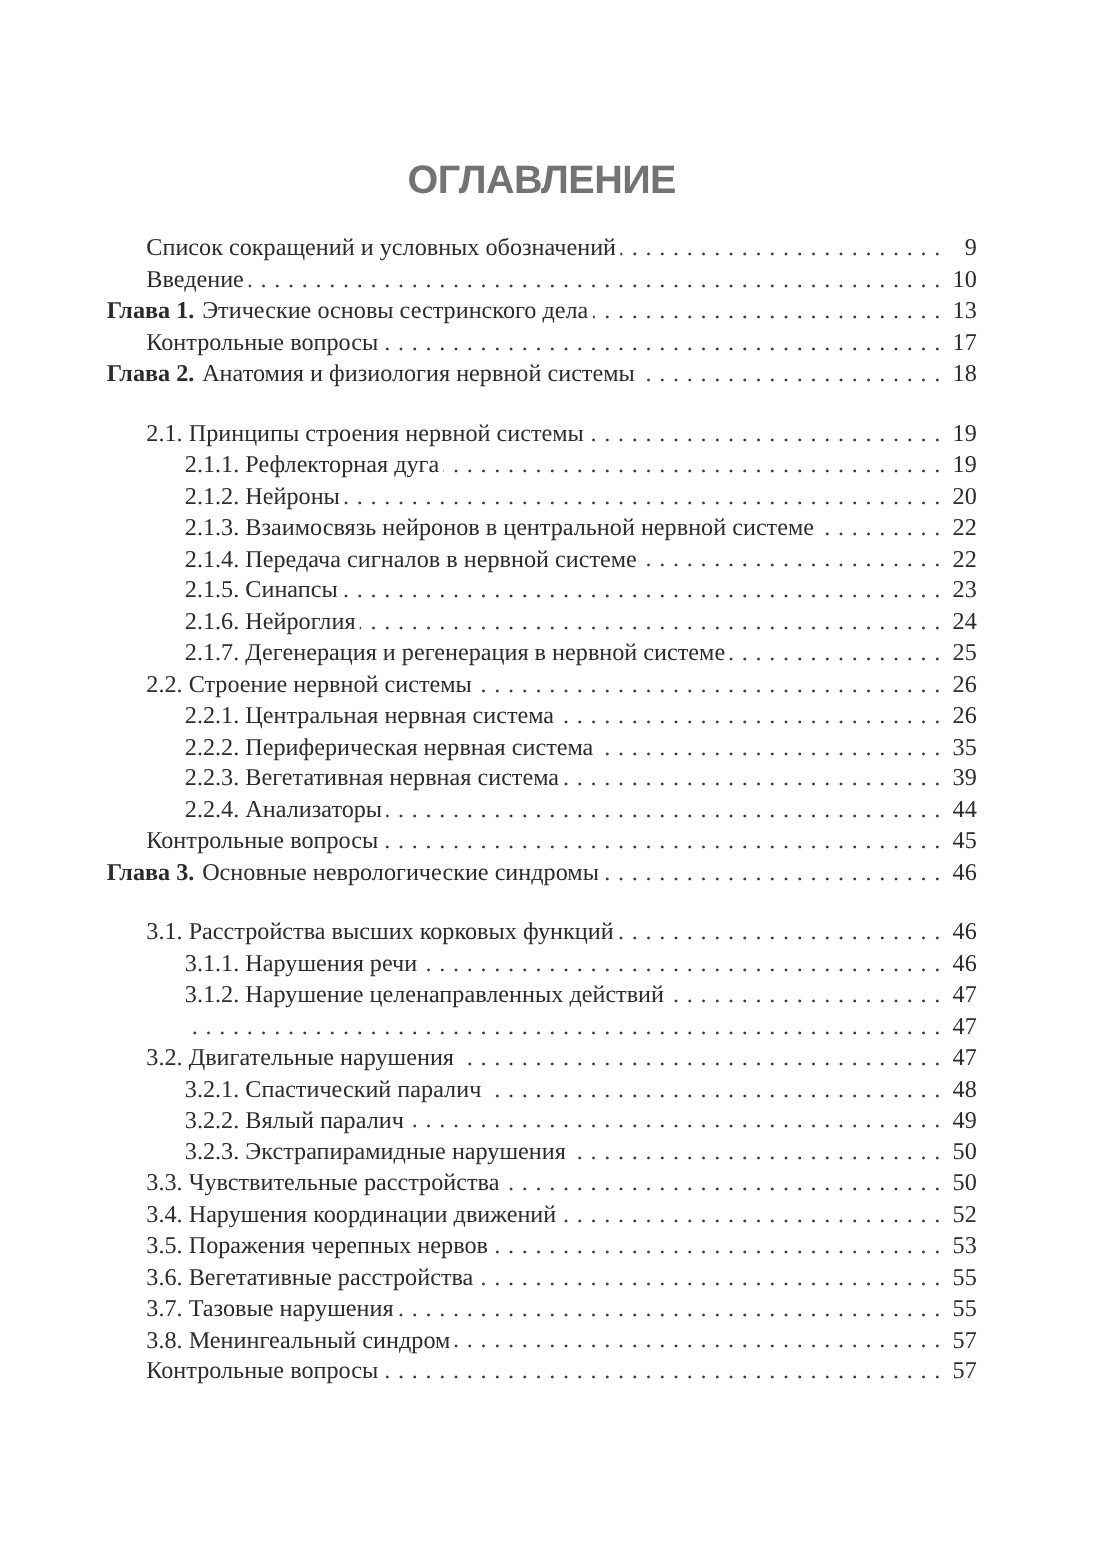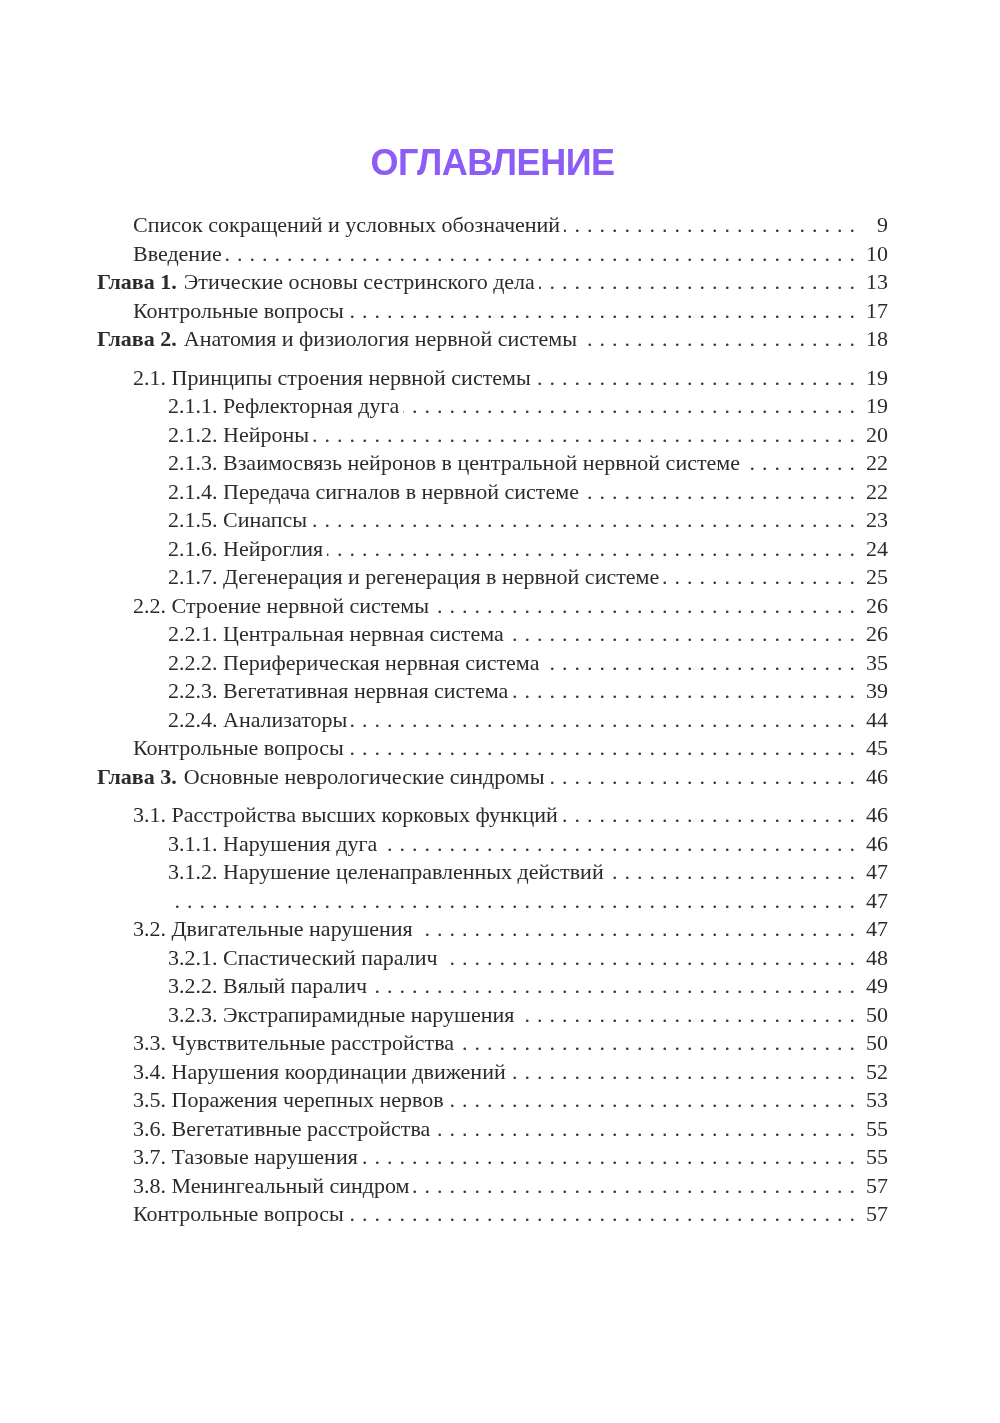"ОГЛАВЛЕНИЕ" .title { color: #8b5cf6 -> #737373 }
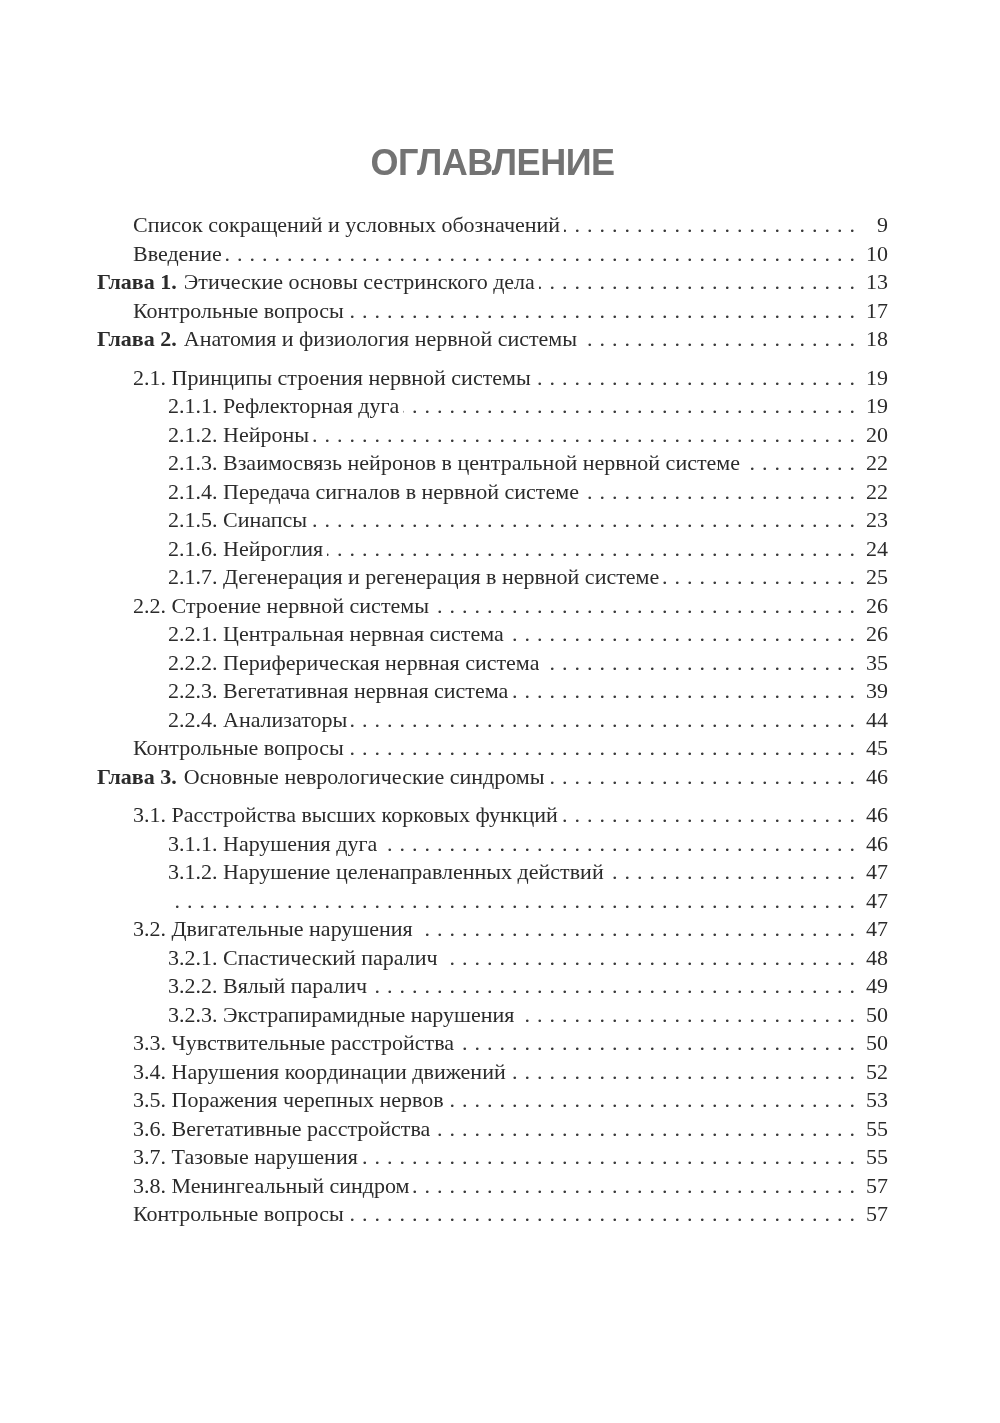"2.1. Принципы строения нервной системы" .row.after-chapter { margin-top: 10px -> 26px }
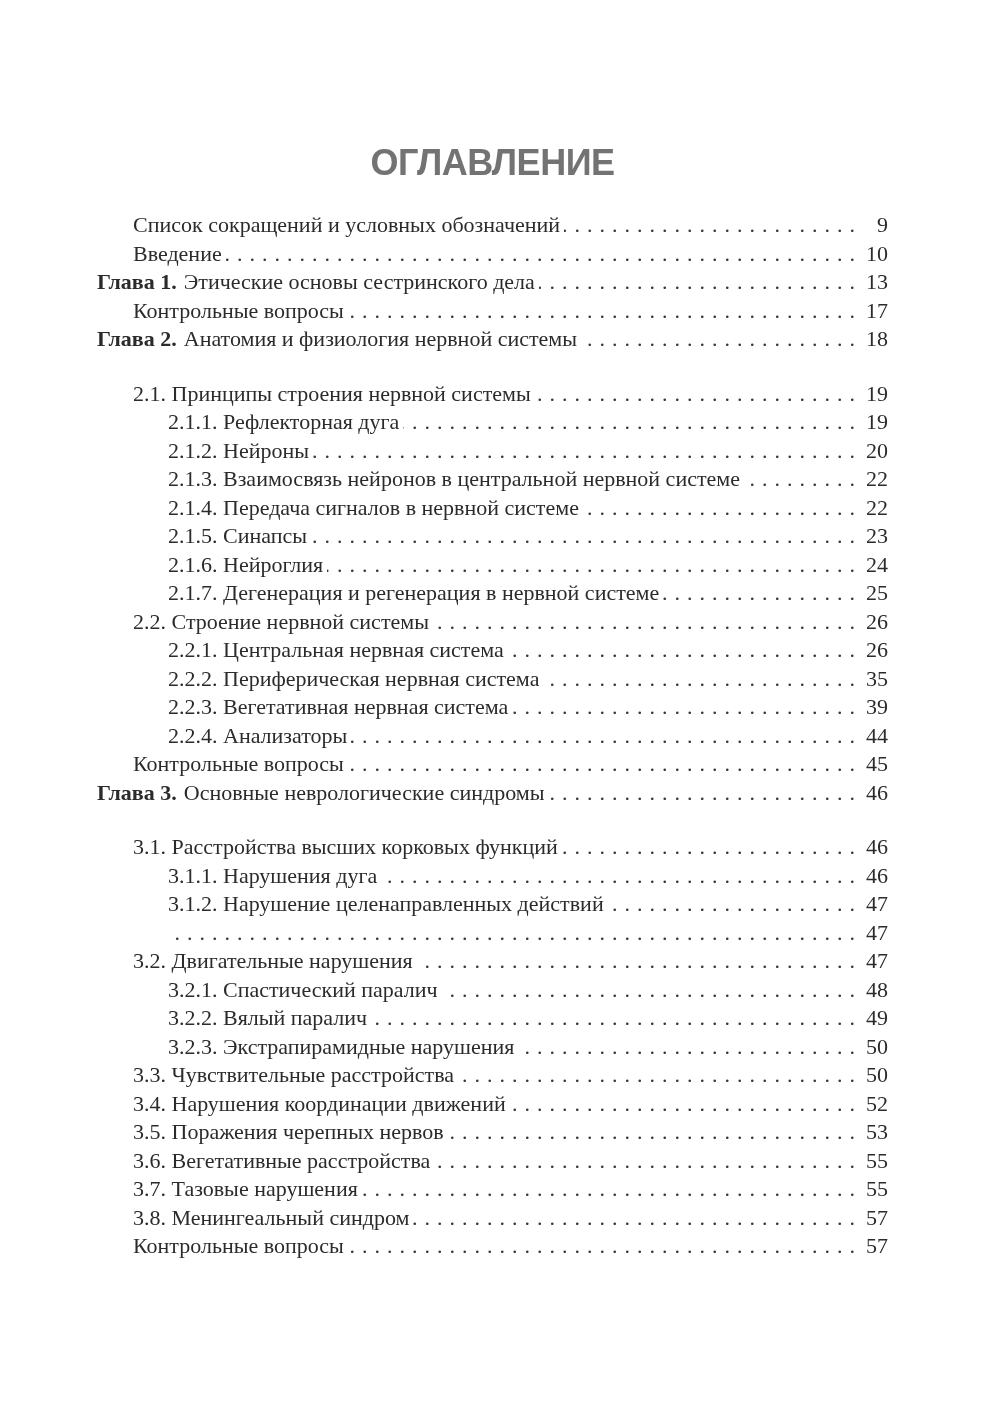"3.1.1. Нарушения дуга" span.label { text: дуга -> речи }
